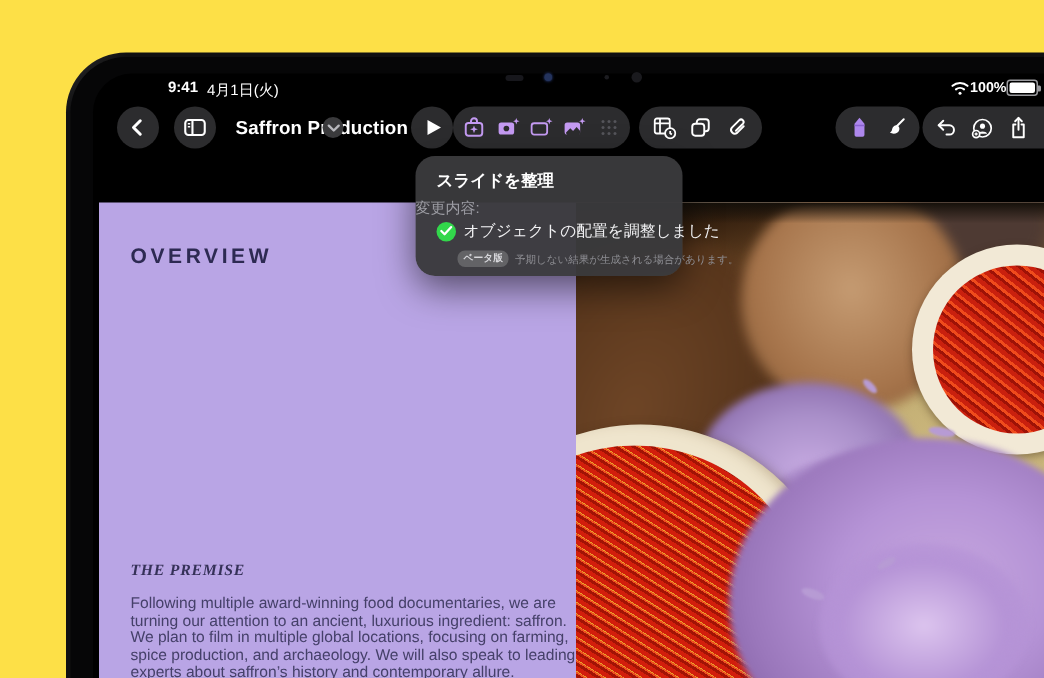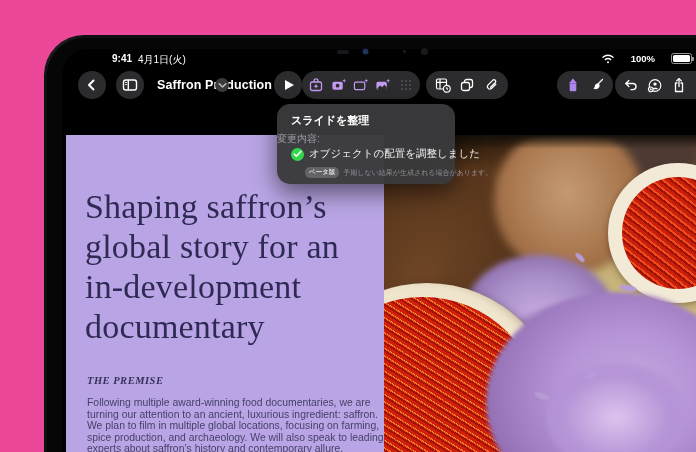"9:41" .scene { background: #ec4899 -> #fde047 }
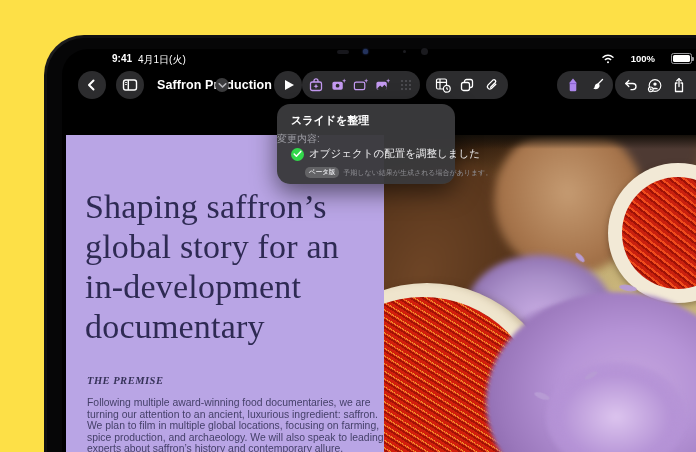"100%" .sb-right { gap: 16px -> 0 }
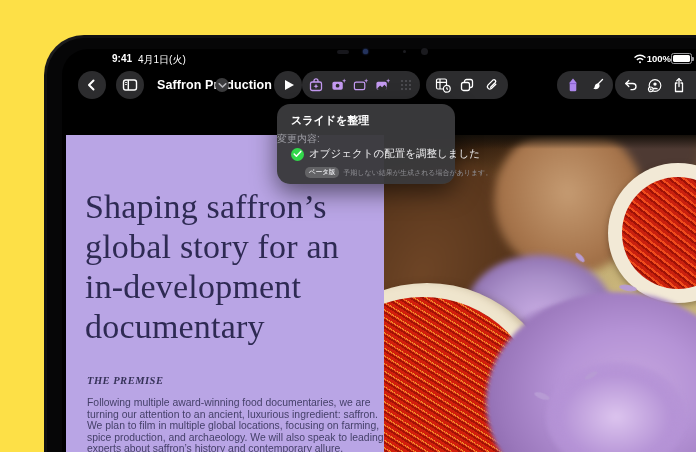"OVERVIEW" div.slide-eyebrow { html: none -> <div>OVERVIEW</div> }
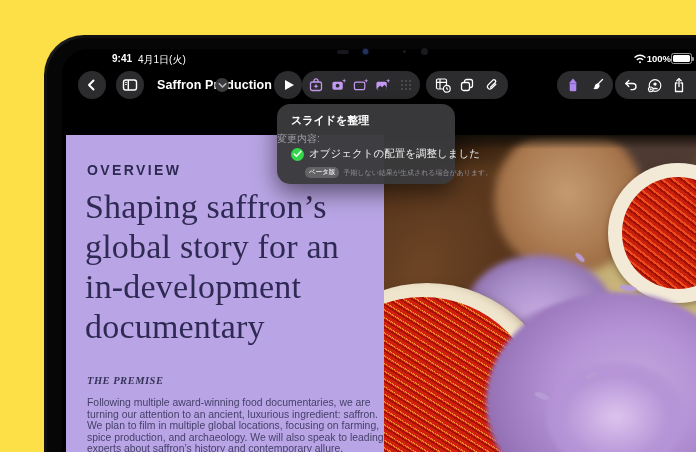"Shaping saffron’s" div.slide-title { html: <div> <span>Shaping saffron’s</span> <span>global story for an</span> <span>in-development</span> <span>documentary</span> </div> -> none }
